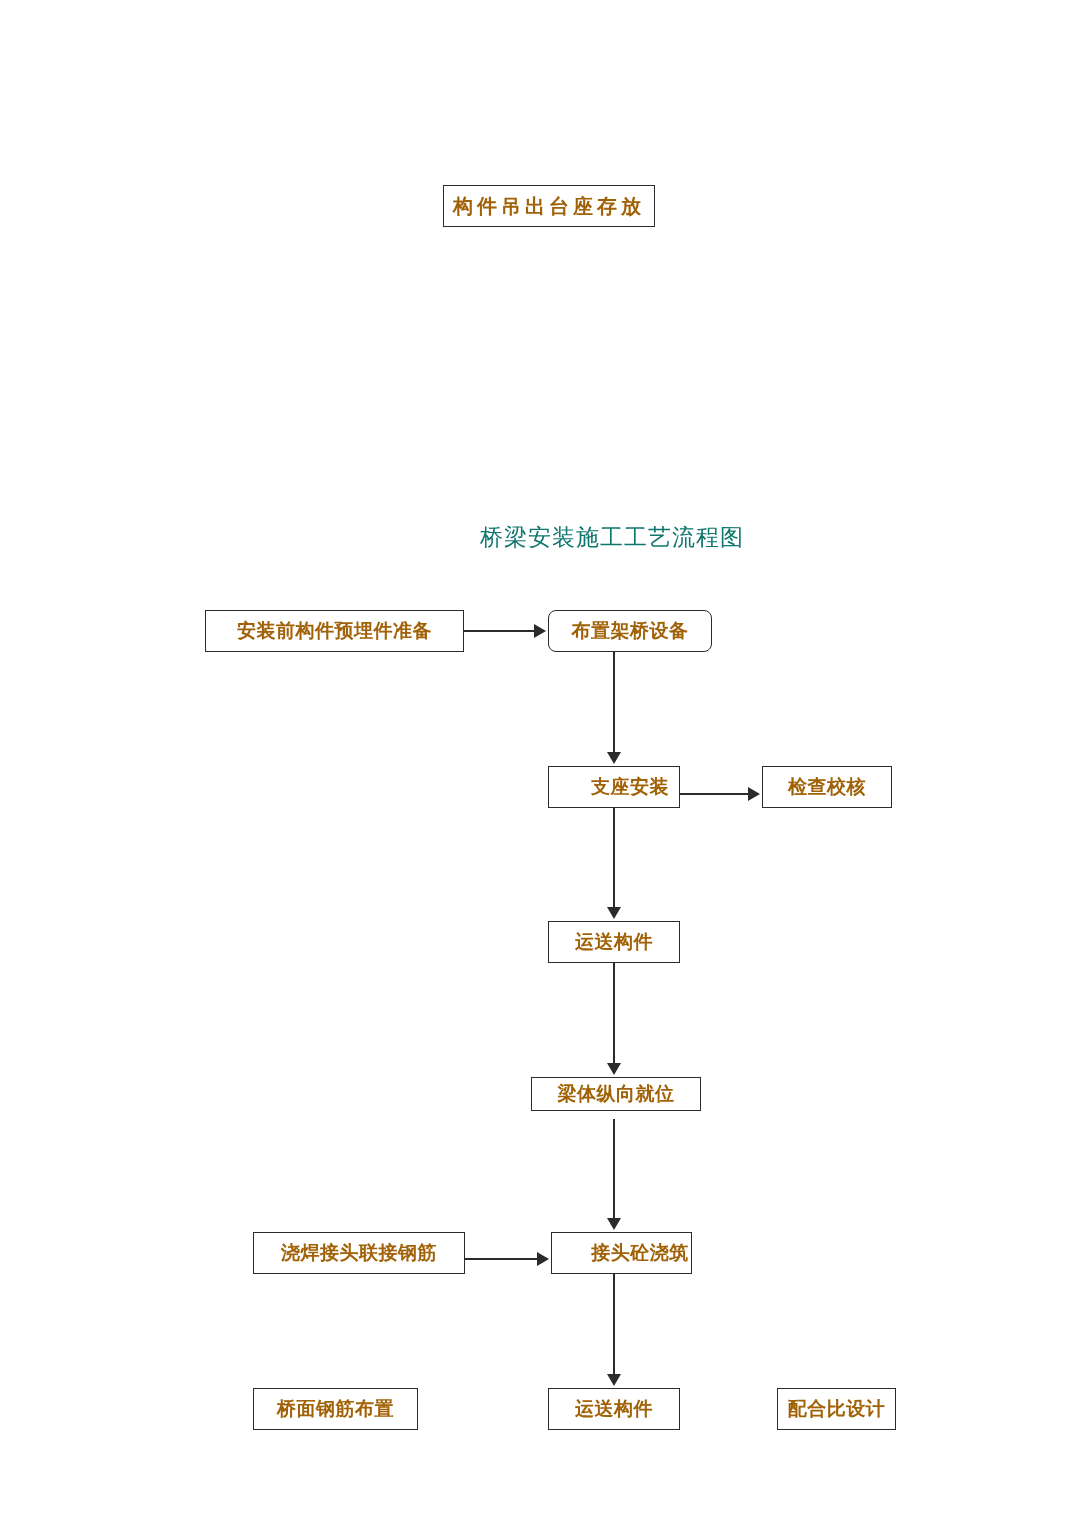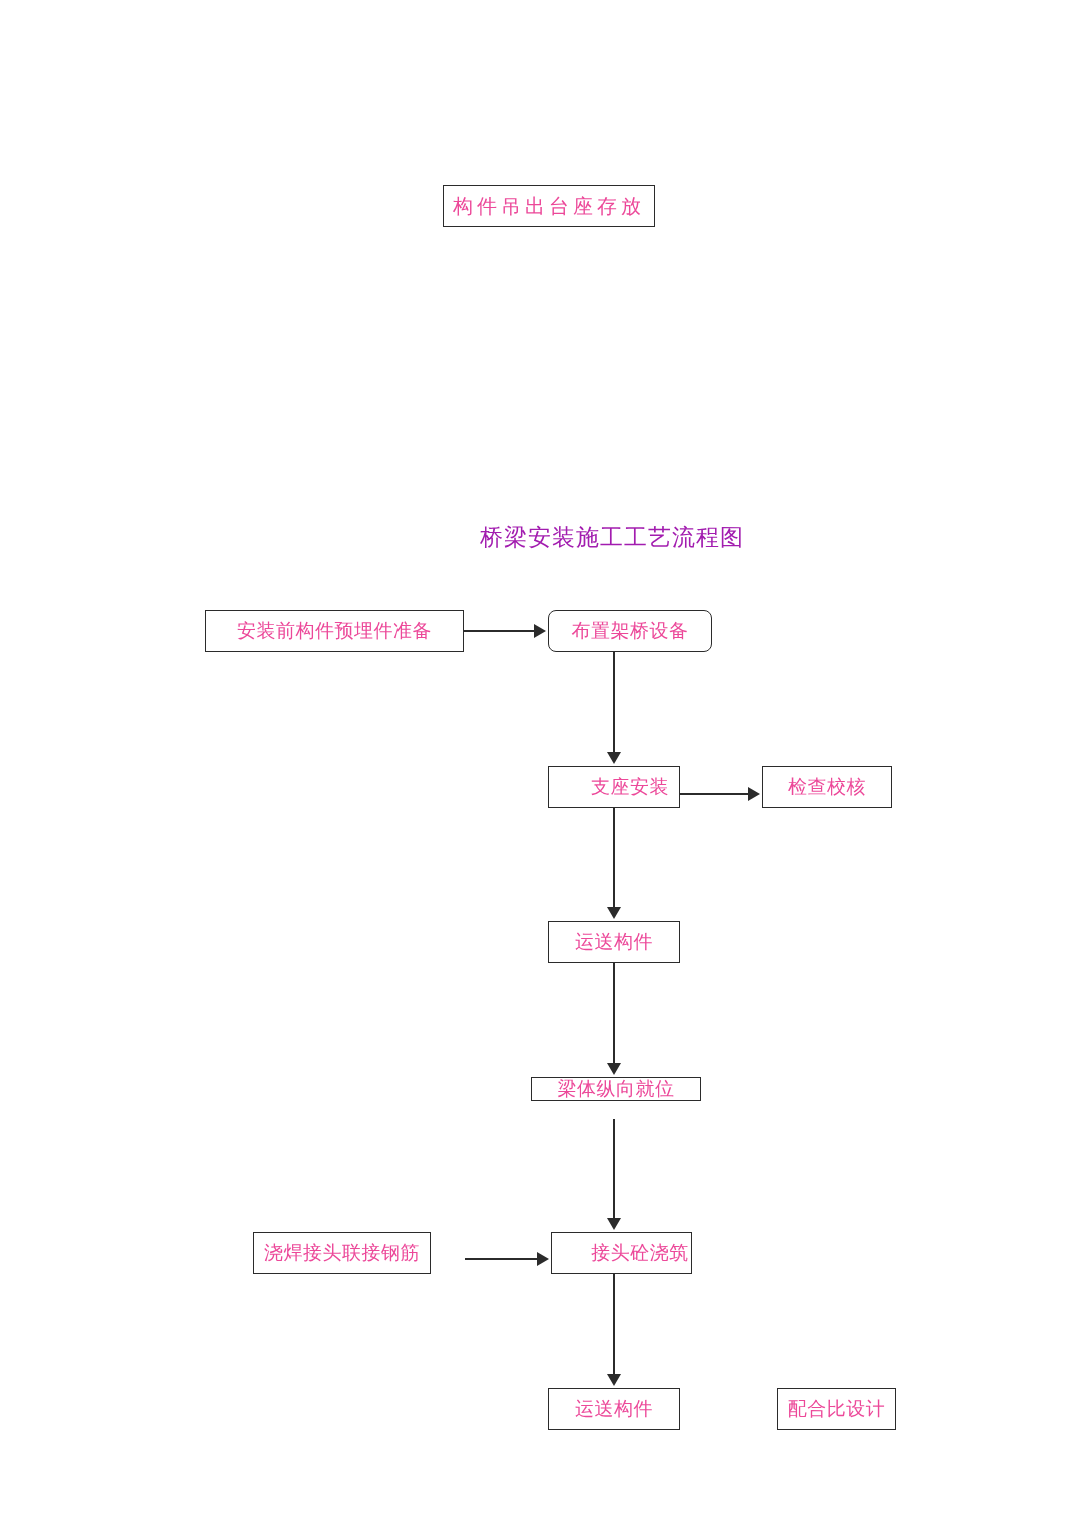"构件吊出台座存放" .node { color: #ec4899 -> #a16207; font-weight: none -> bold }
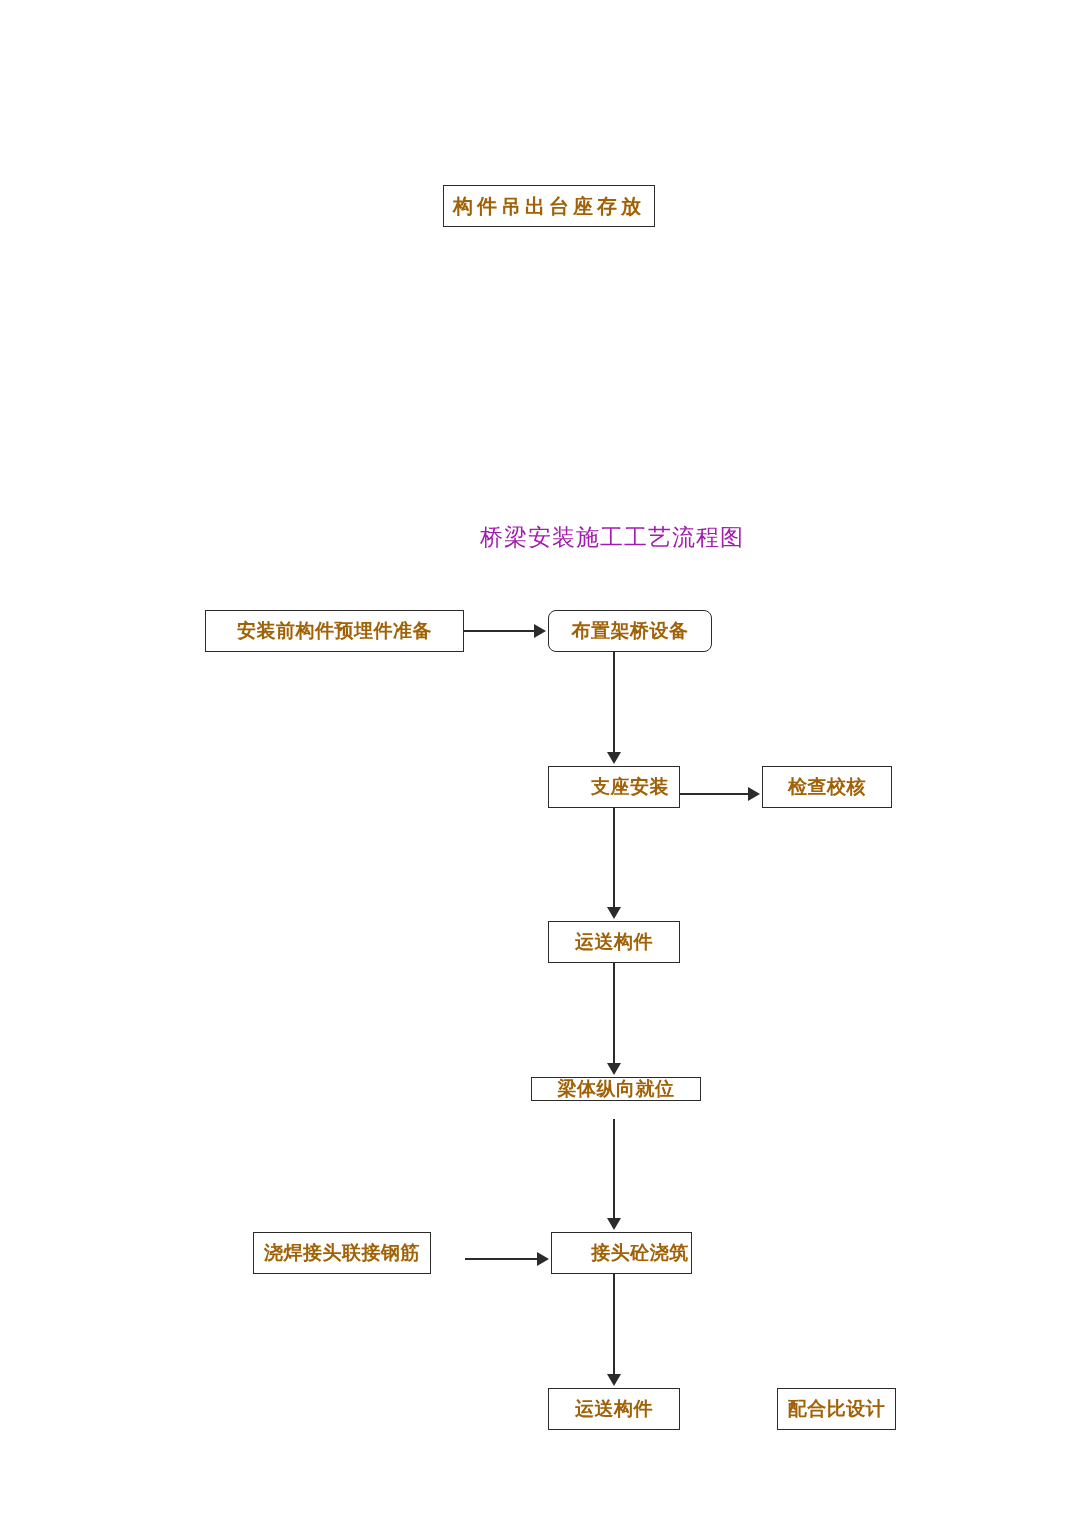"桥梁安装施工工艺流程图" .chart-title { color: #a21caf -> #0f766e }
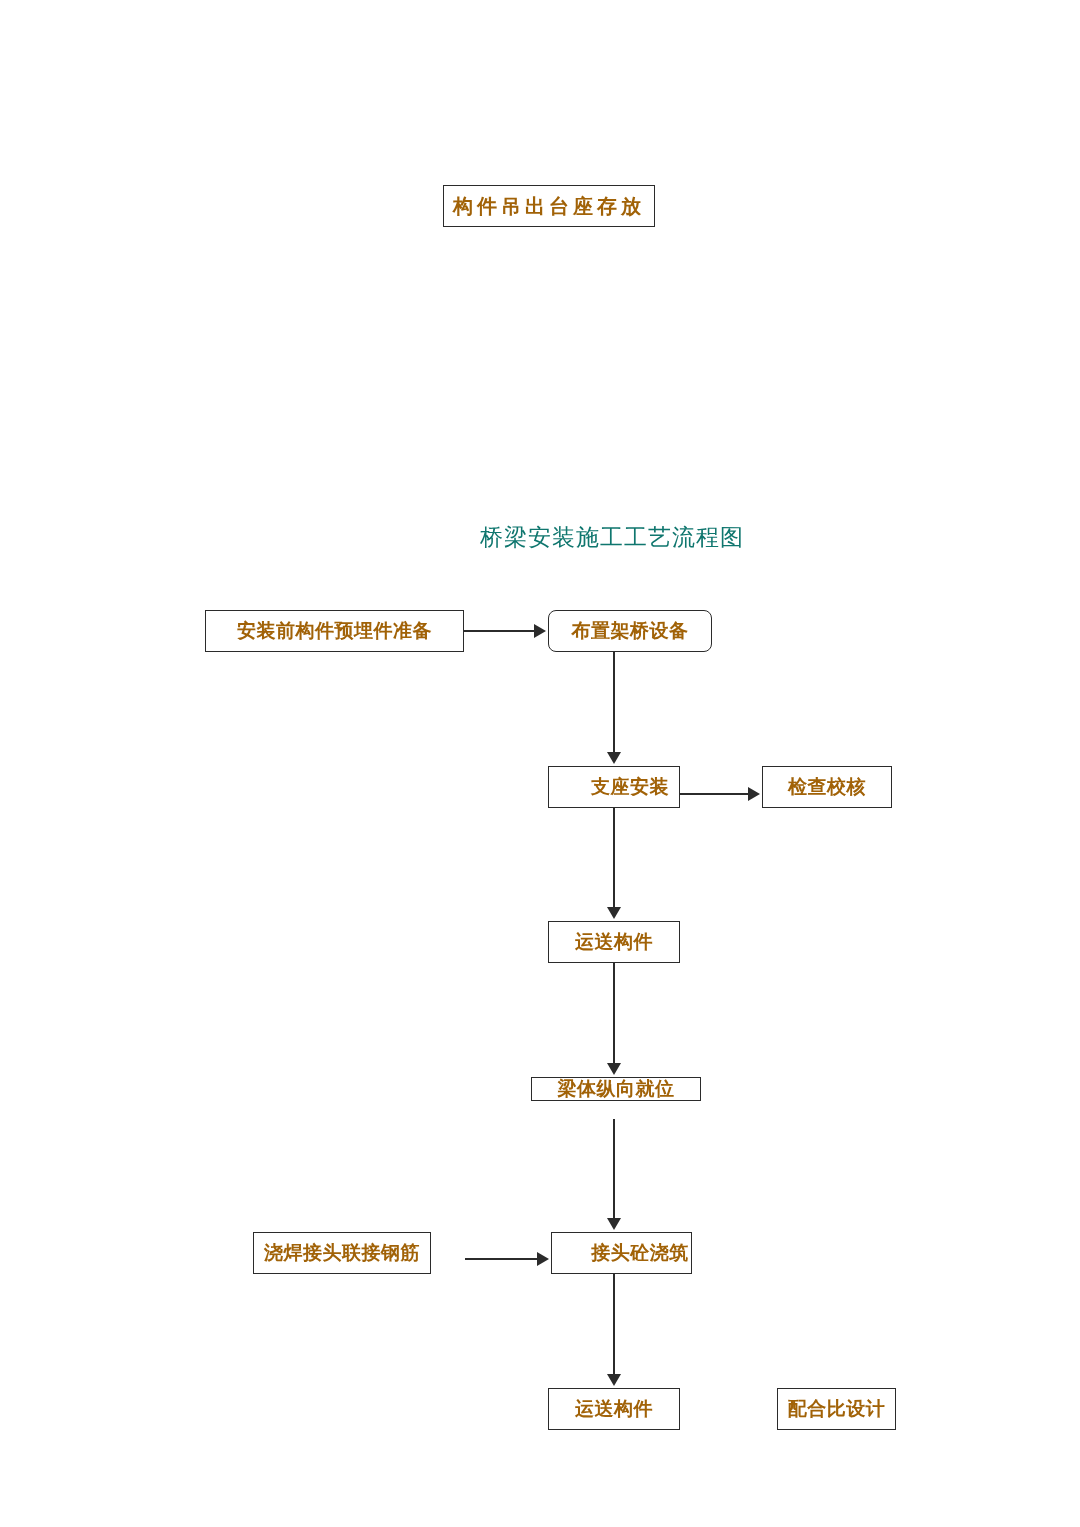"梁体纵向就位" div.node { height: 24px -> 34px }
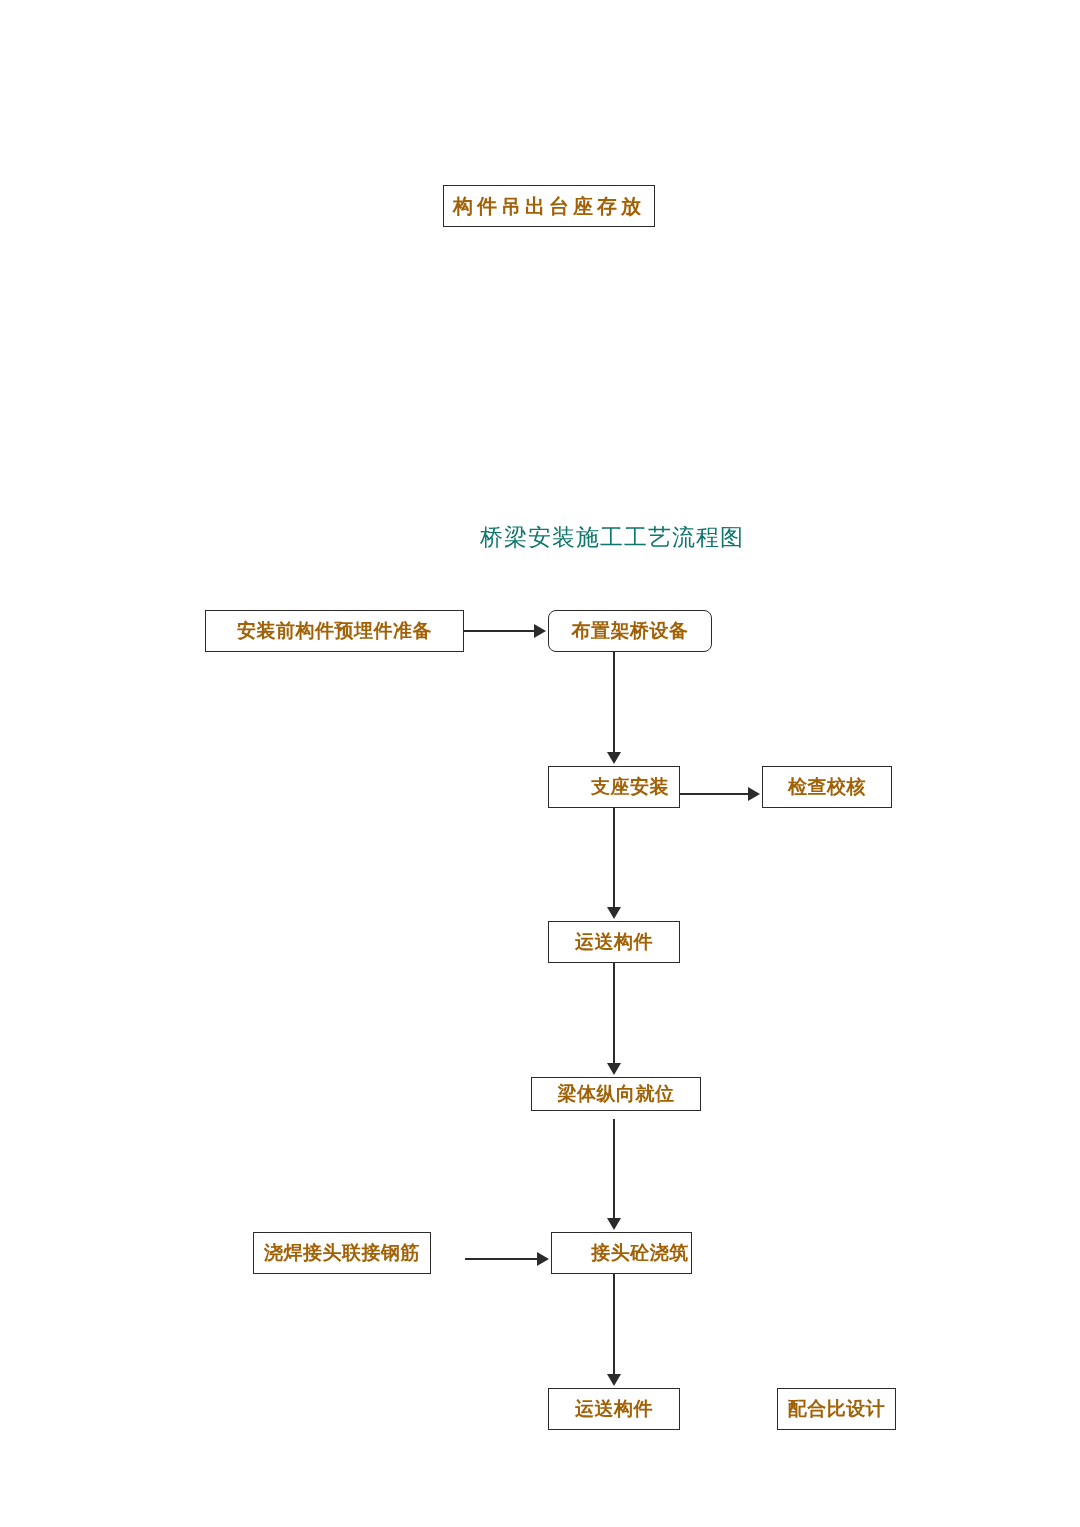"浇焊接头联接钢筋" div.node { width: 178px -> 212px }
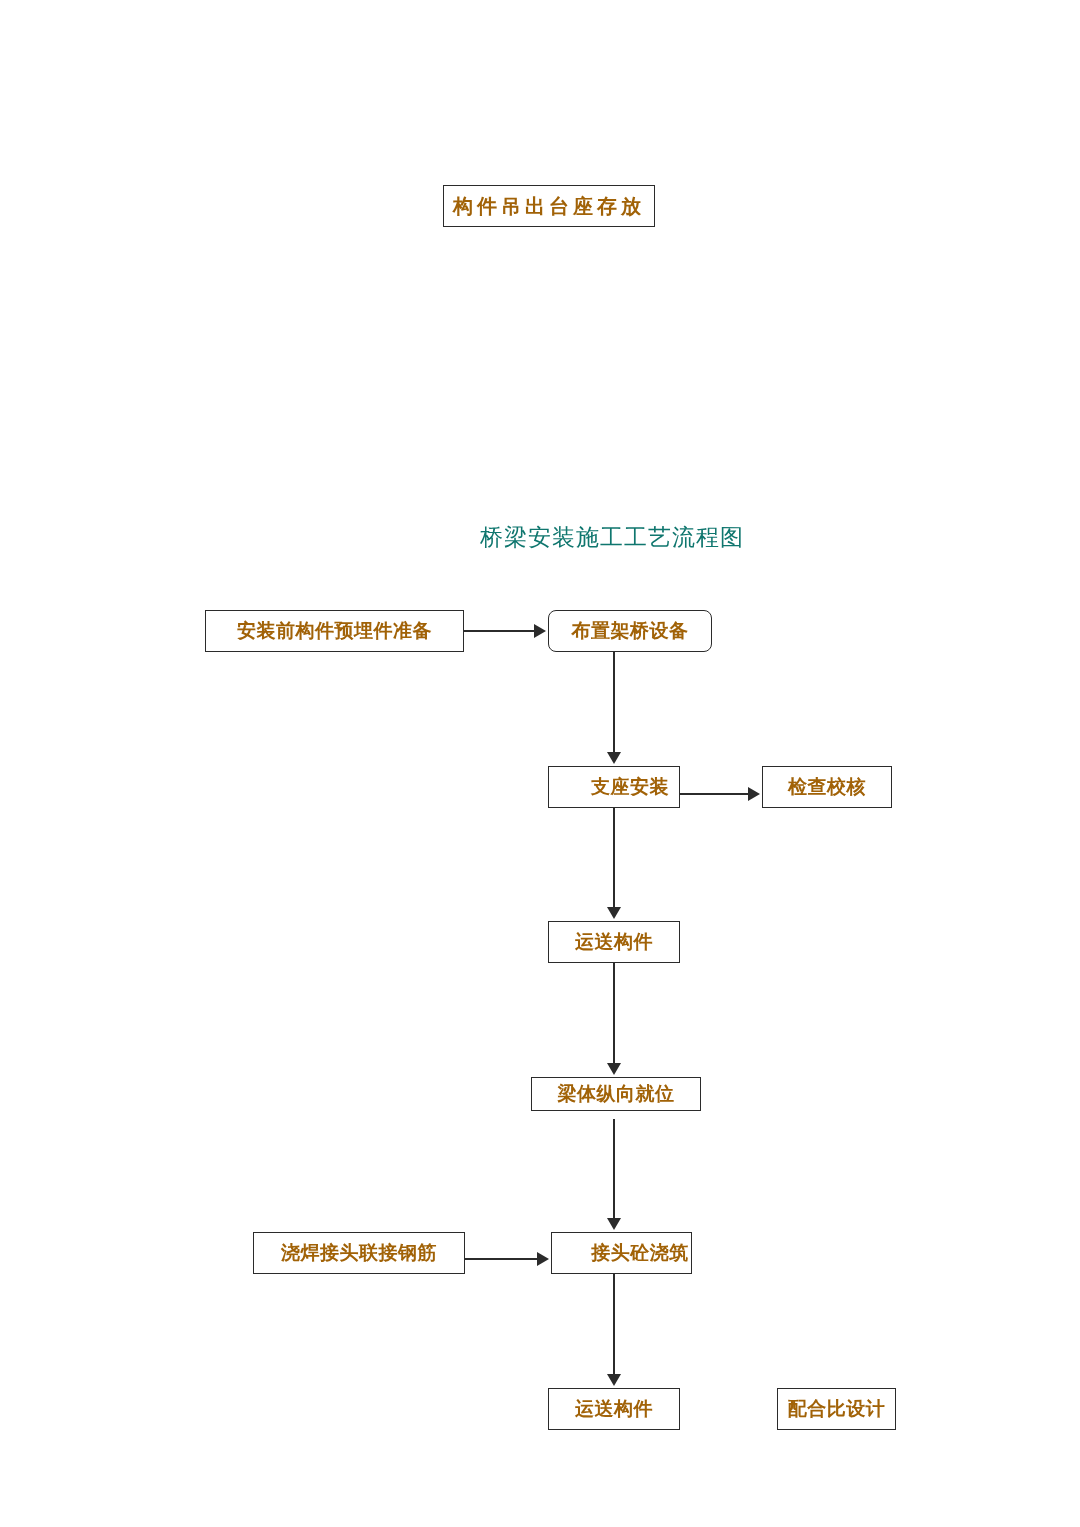"桥面钢筋布置" div.node { html: none -> <div> <span>桥面钢筋布置</span> </div> }
